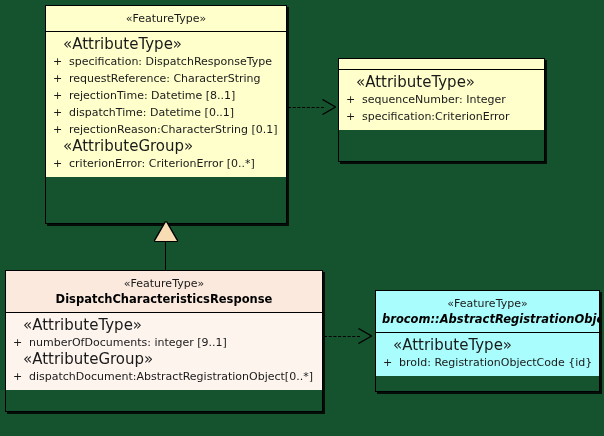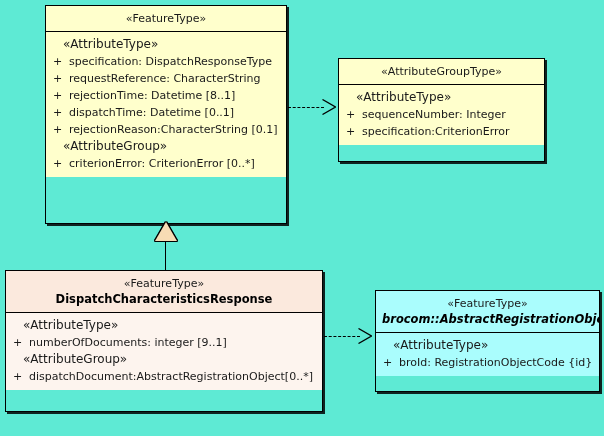"«FeatureType»" #canvas { background: #5eead4 -> #14532d }
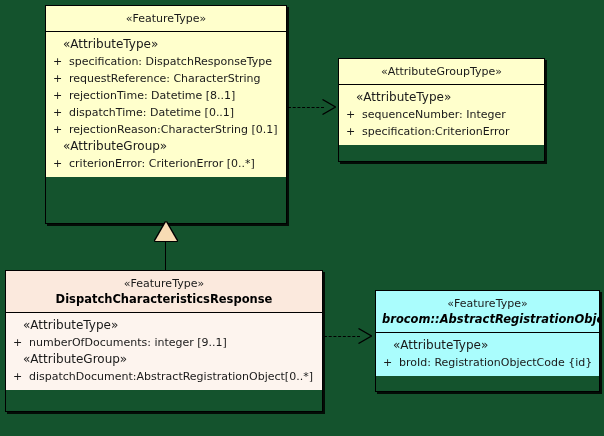"«AttributeType»" .grp-label { font-size: 12px -> 15px }
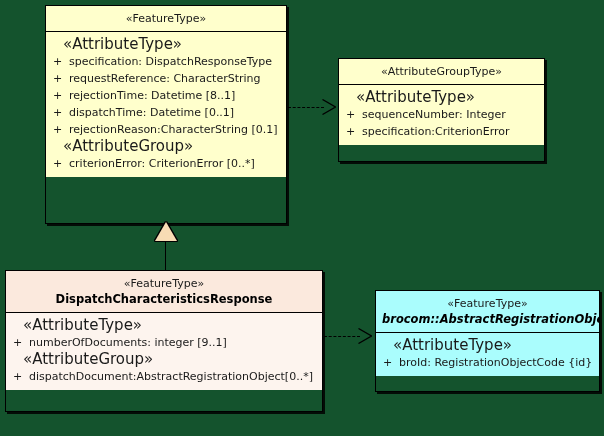"«AttributeGroupType»" div.uml-stereotype { html: <div>«AttributeGroupType»</div> -> none }
